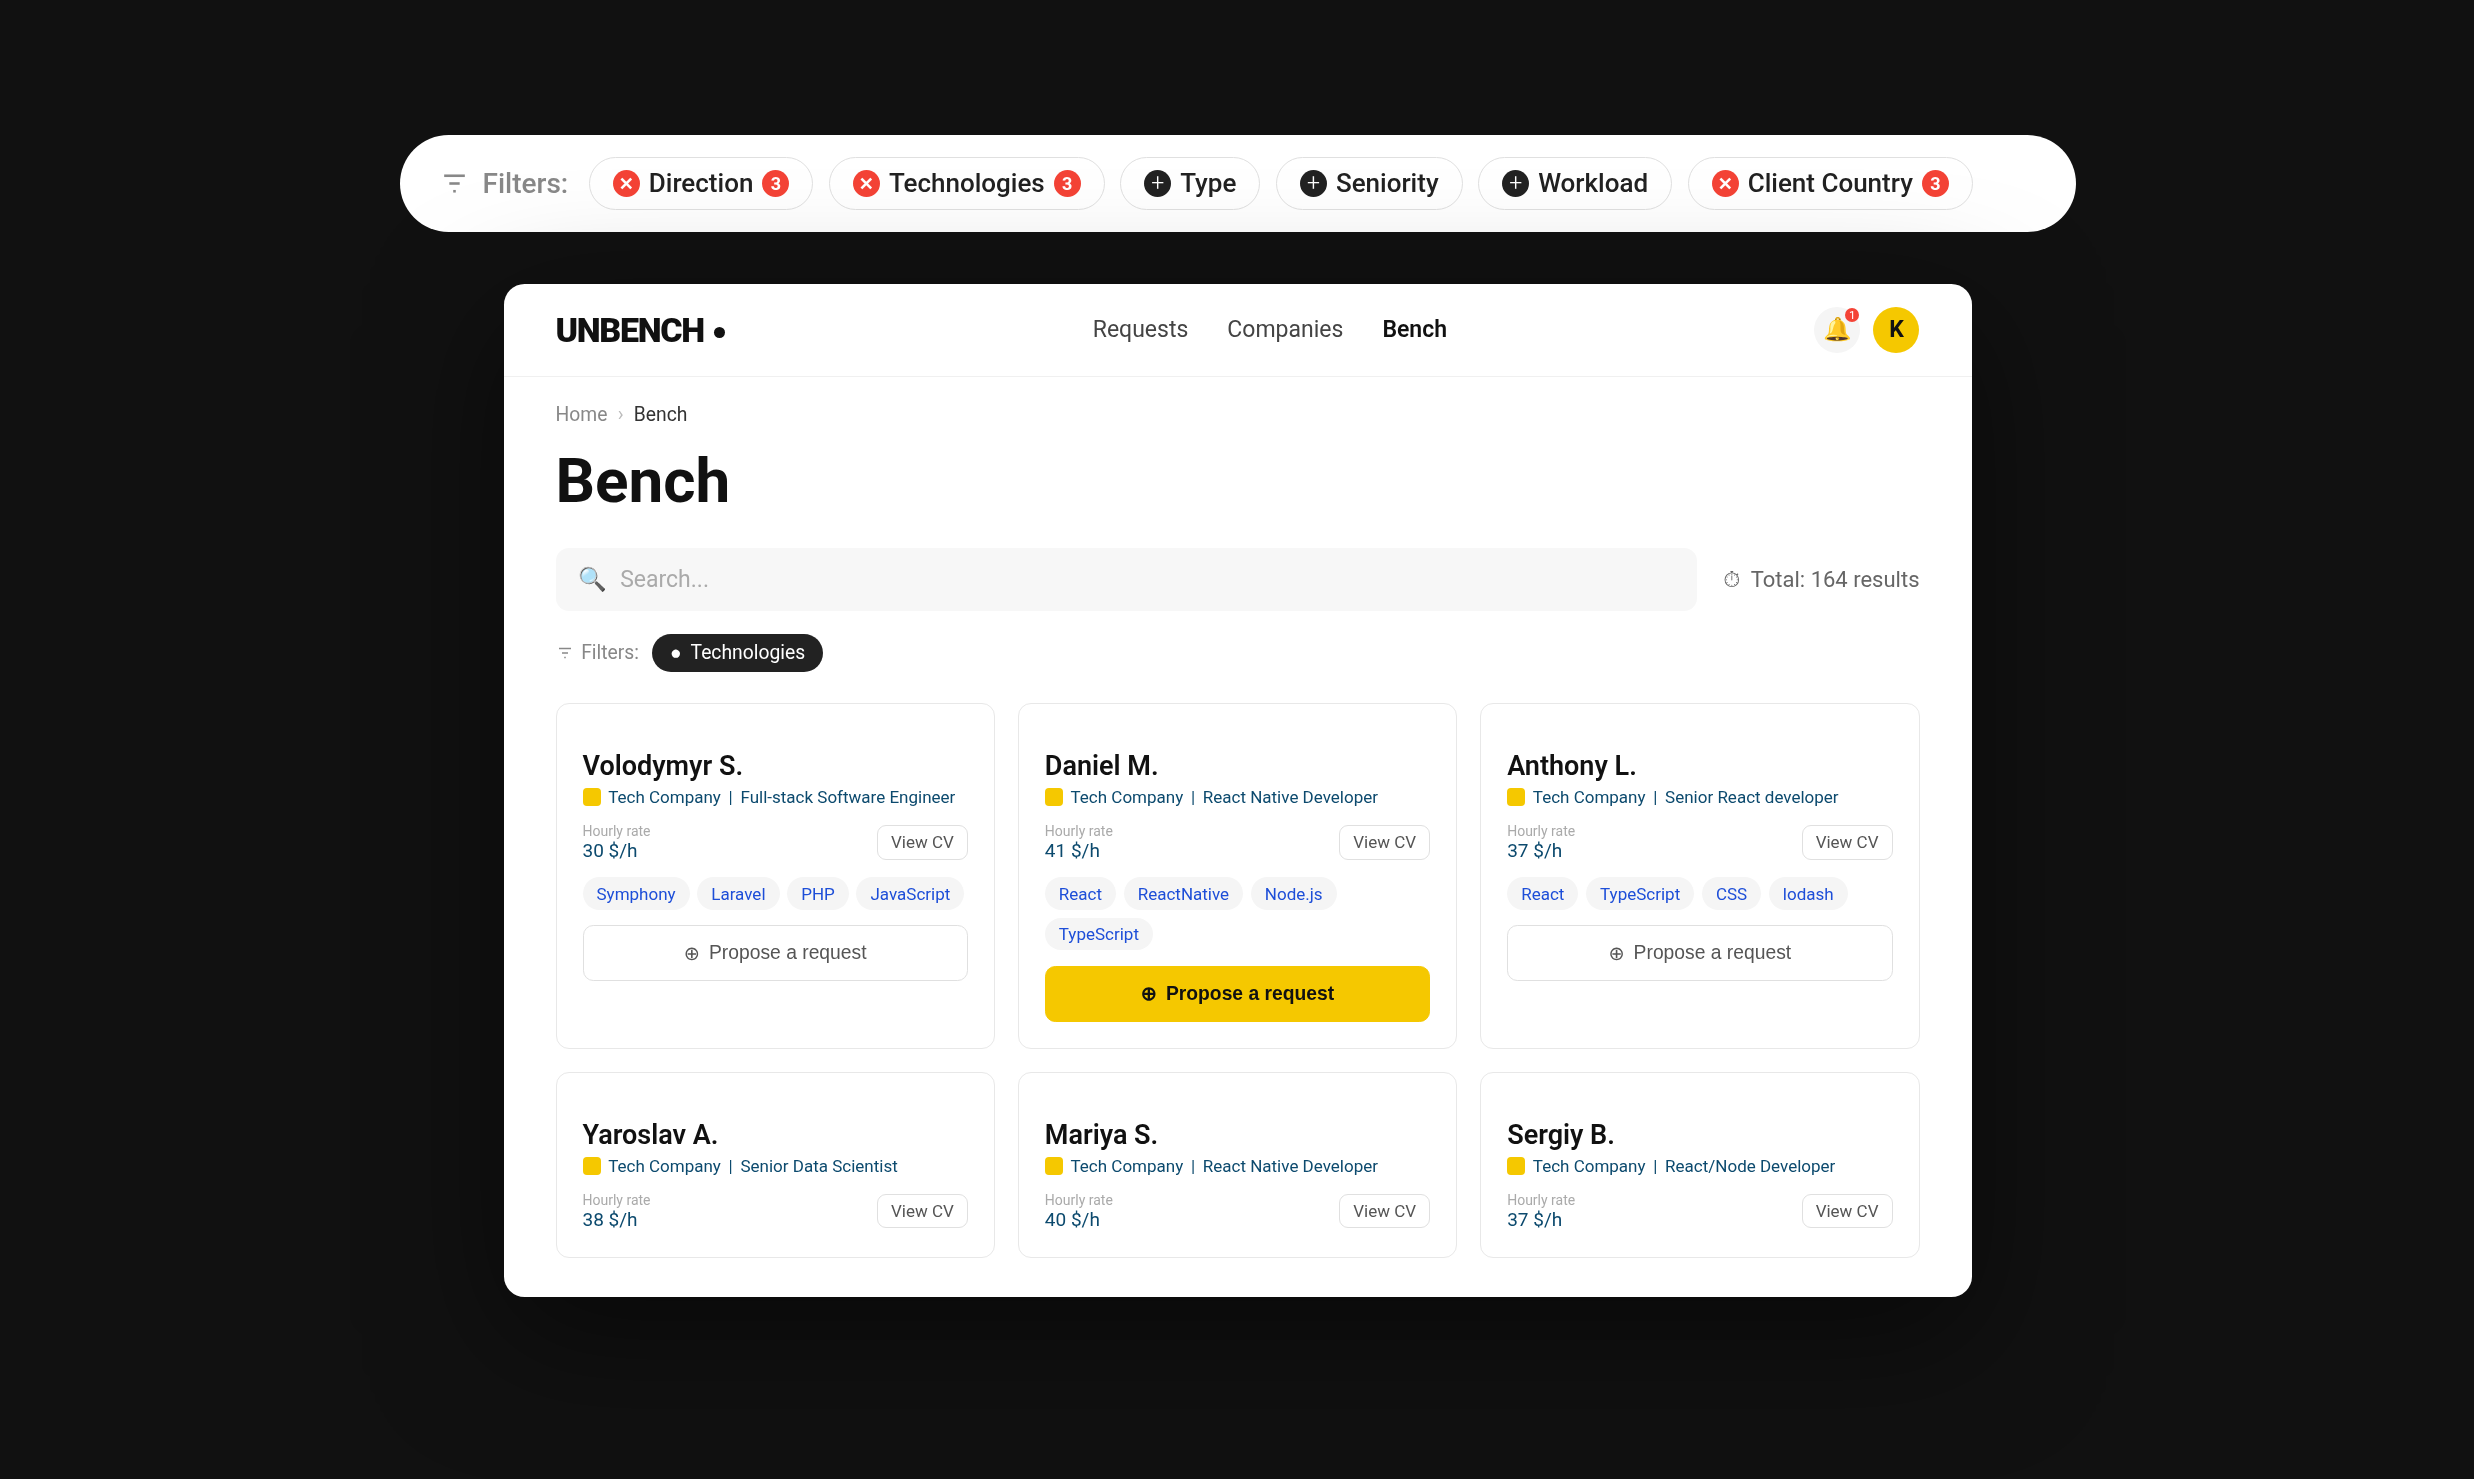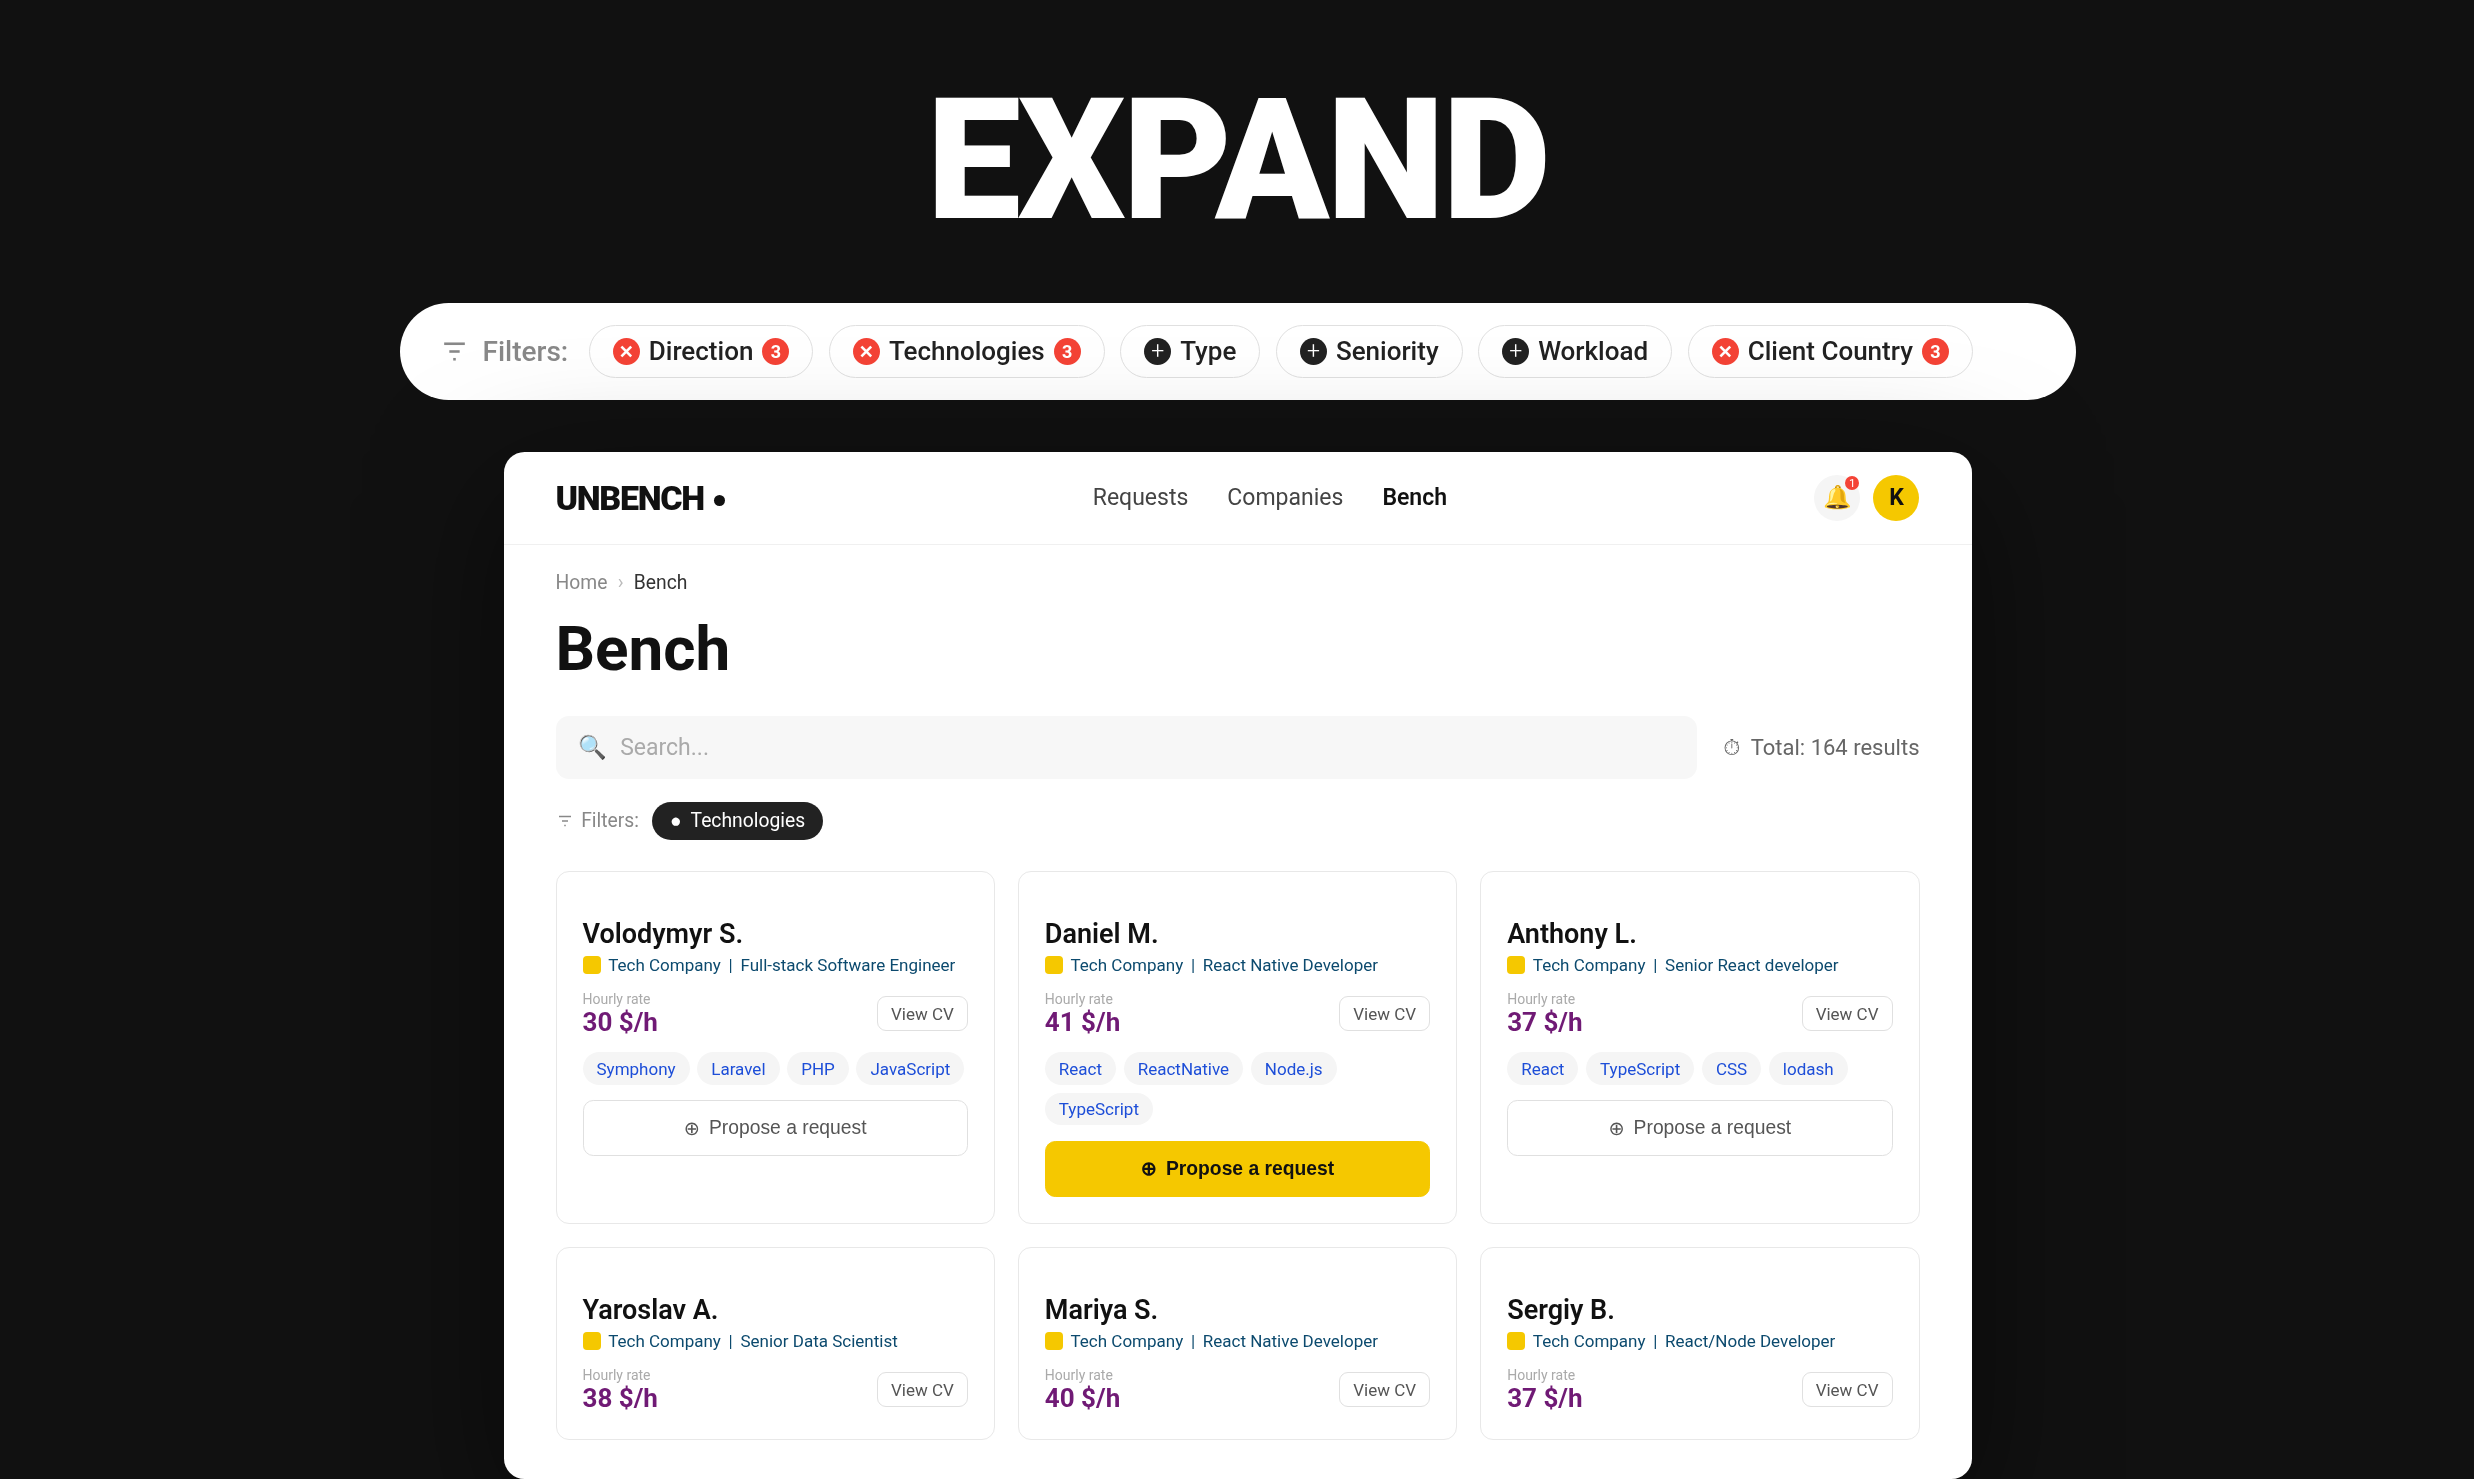"EXPAND" div.headline-expand { html: <div>EXPAND</div> -> none }
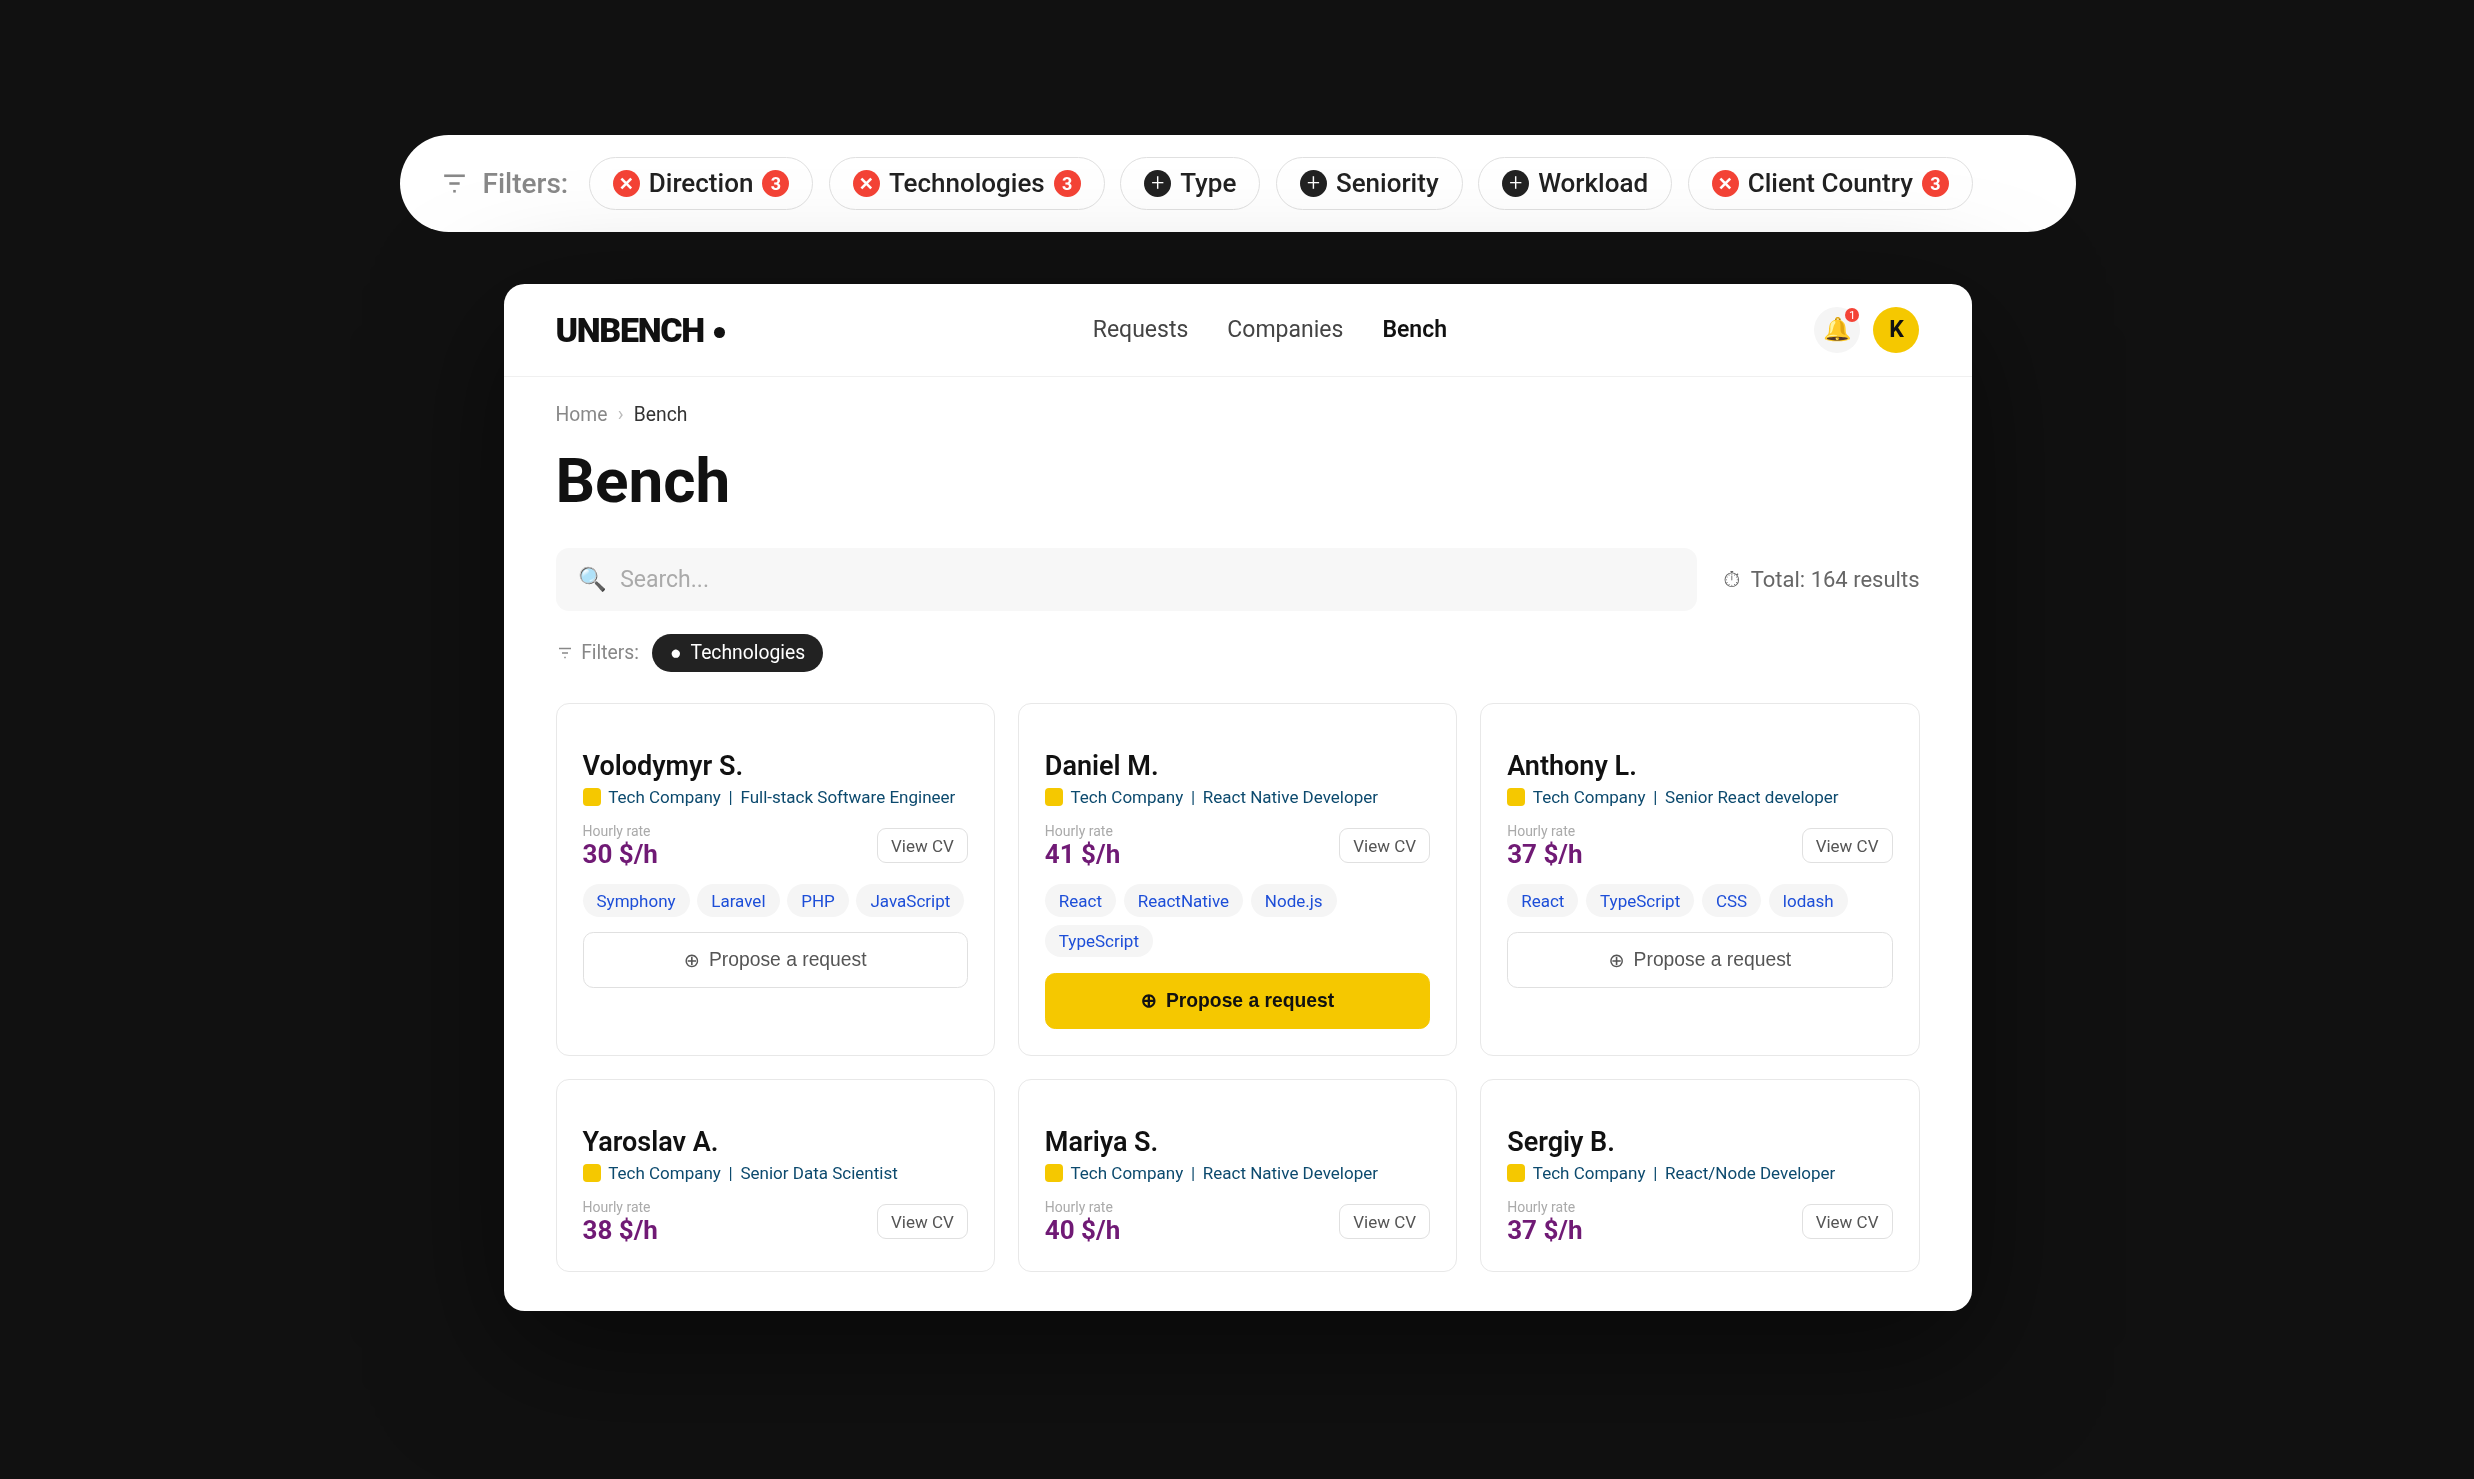"30 $/h" .rate-value { color: #701a75 -> #0c4a6e; font-size: 26px -> 19px; font-weight: 700 -> 400 }
